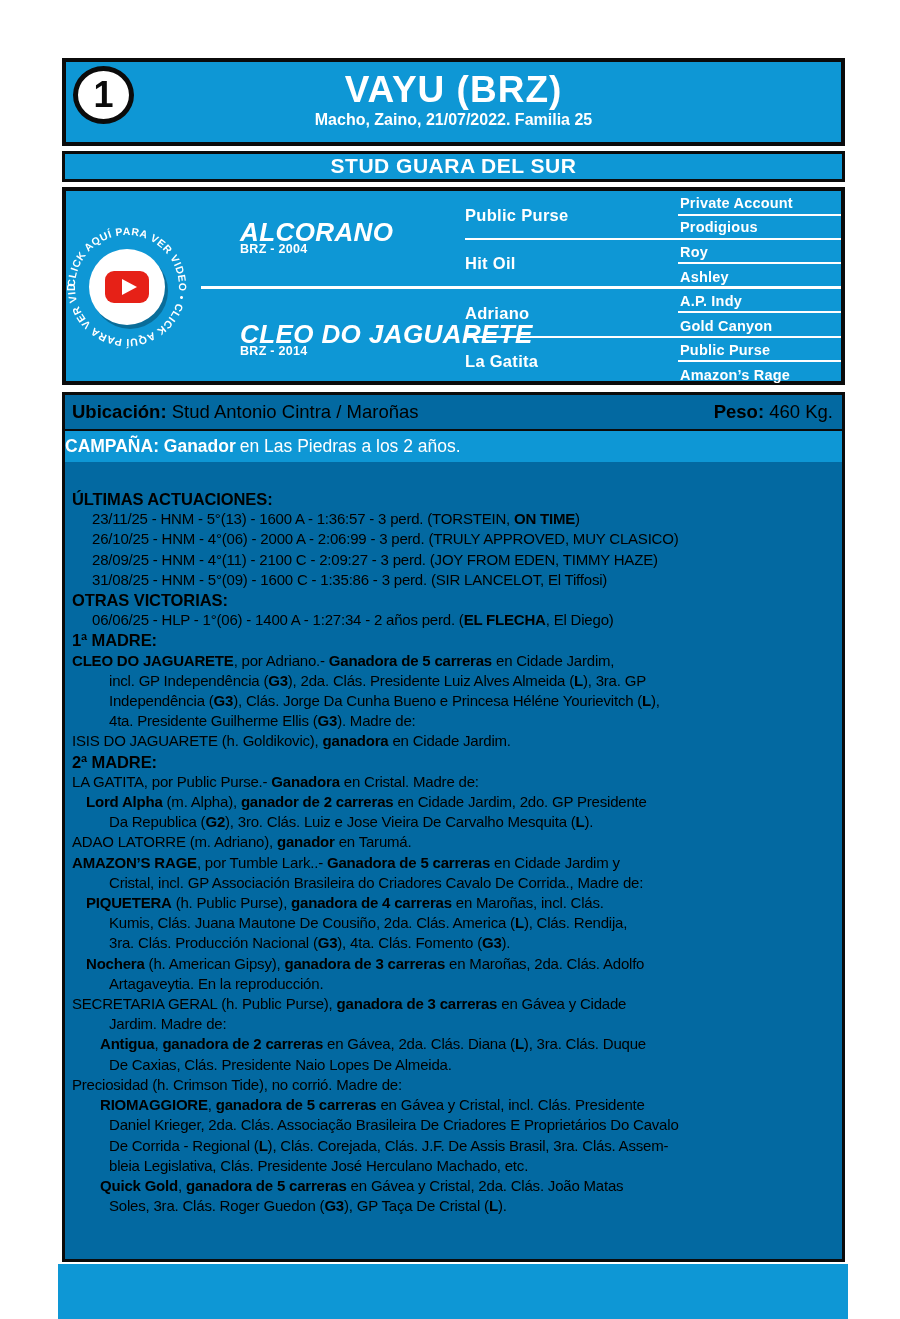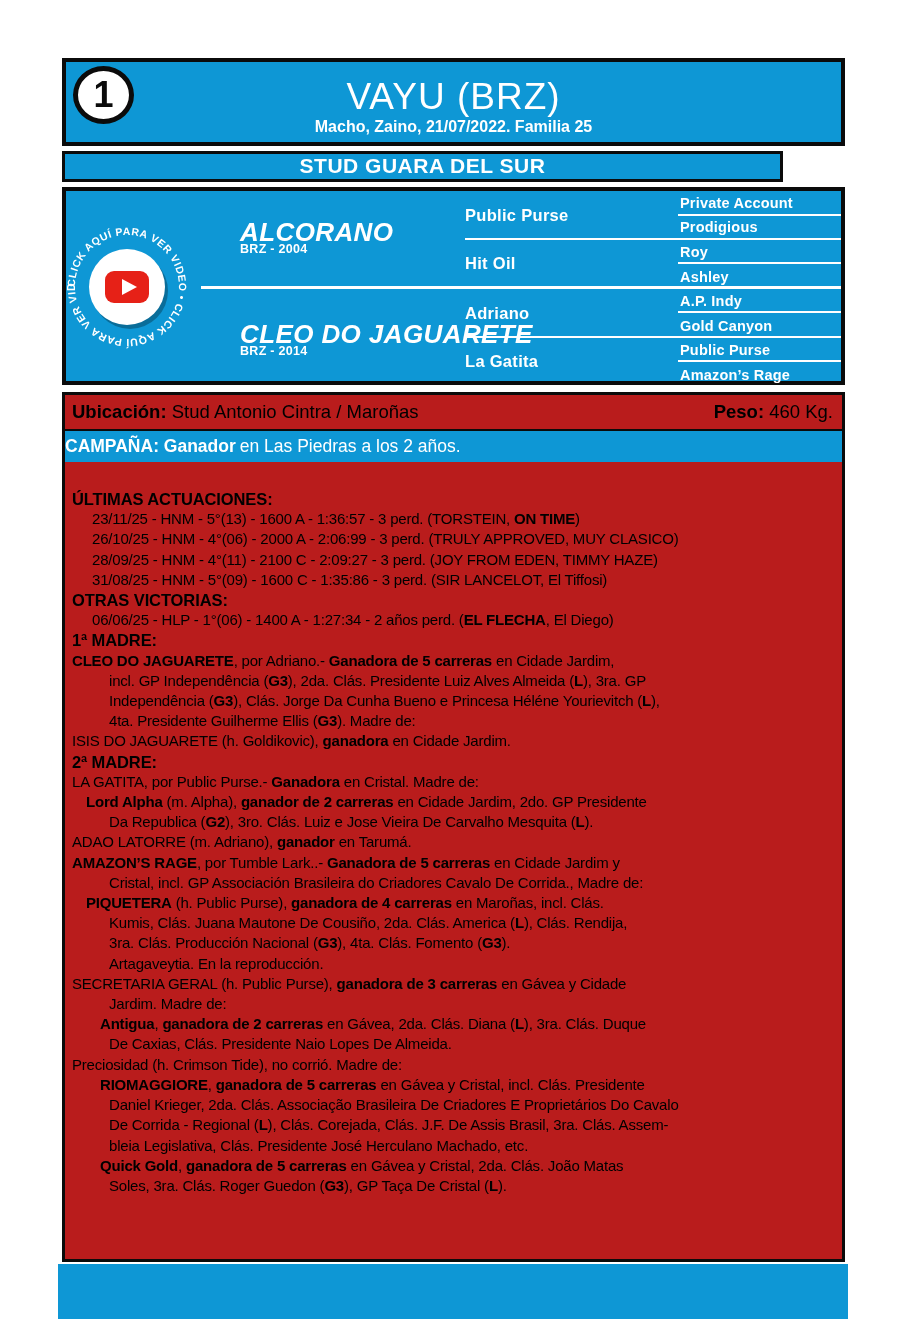"VAYU (BRZ)" .header-title { font-weight: normal -> bold; margin-top: 15px -> 8px }
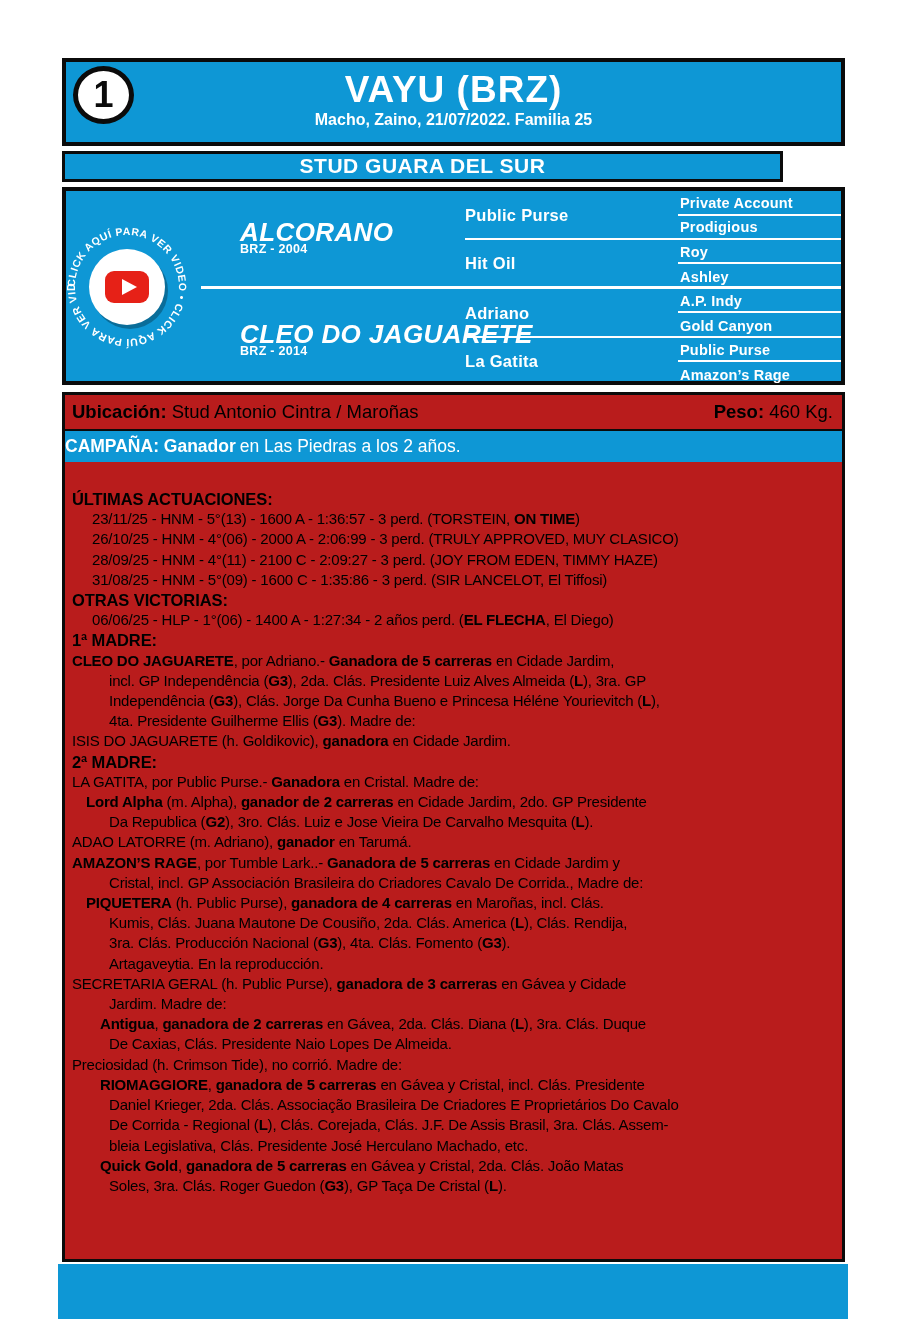"STUD GUARA DEL SUR" .stud-bar { width: 721px -> 783px }
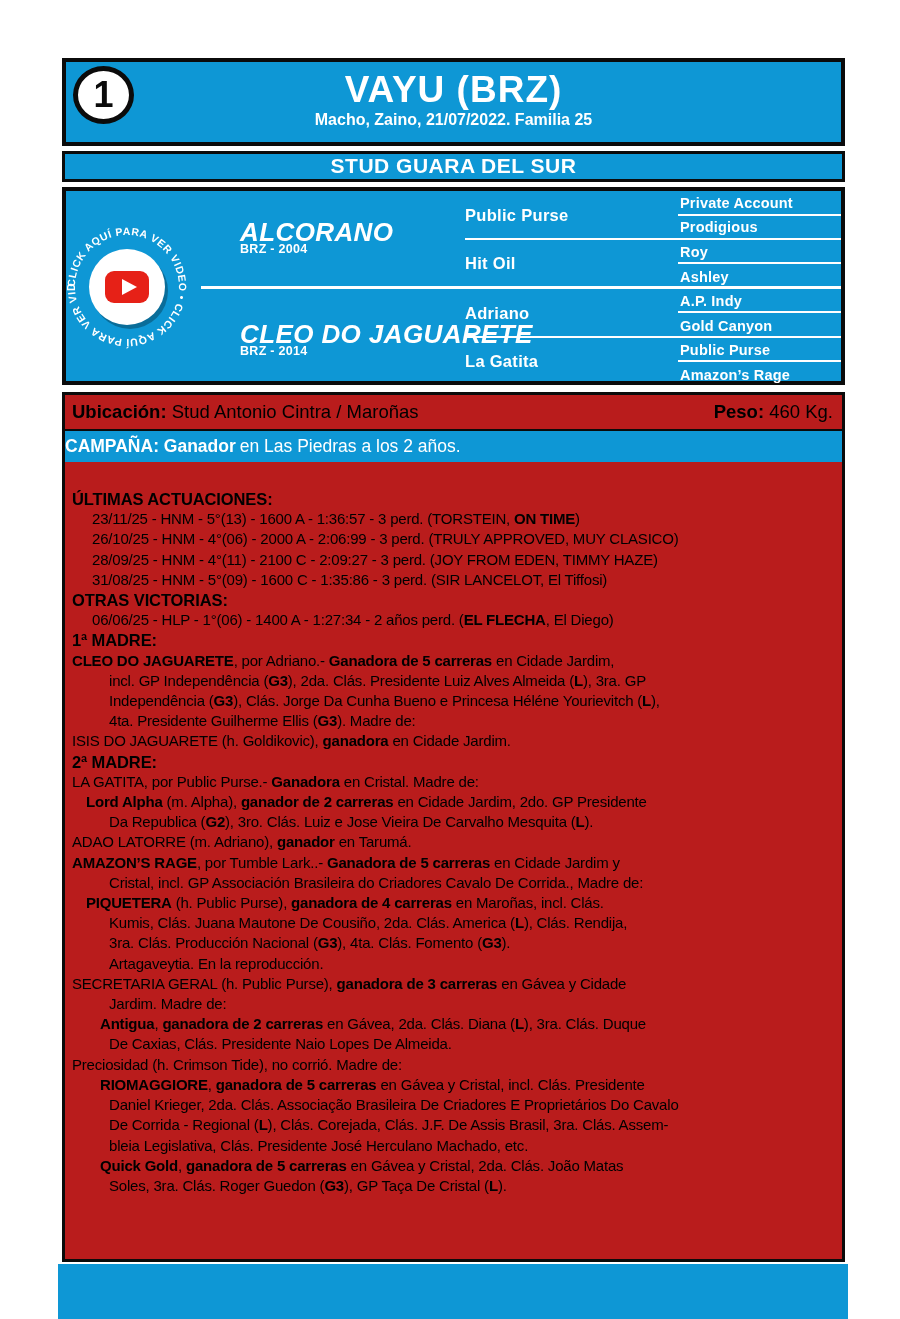"Ubicación: Stud Antonio Cintra /" .main-box { background: #b91c1c -> #0369a1 }
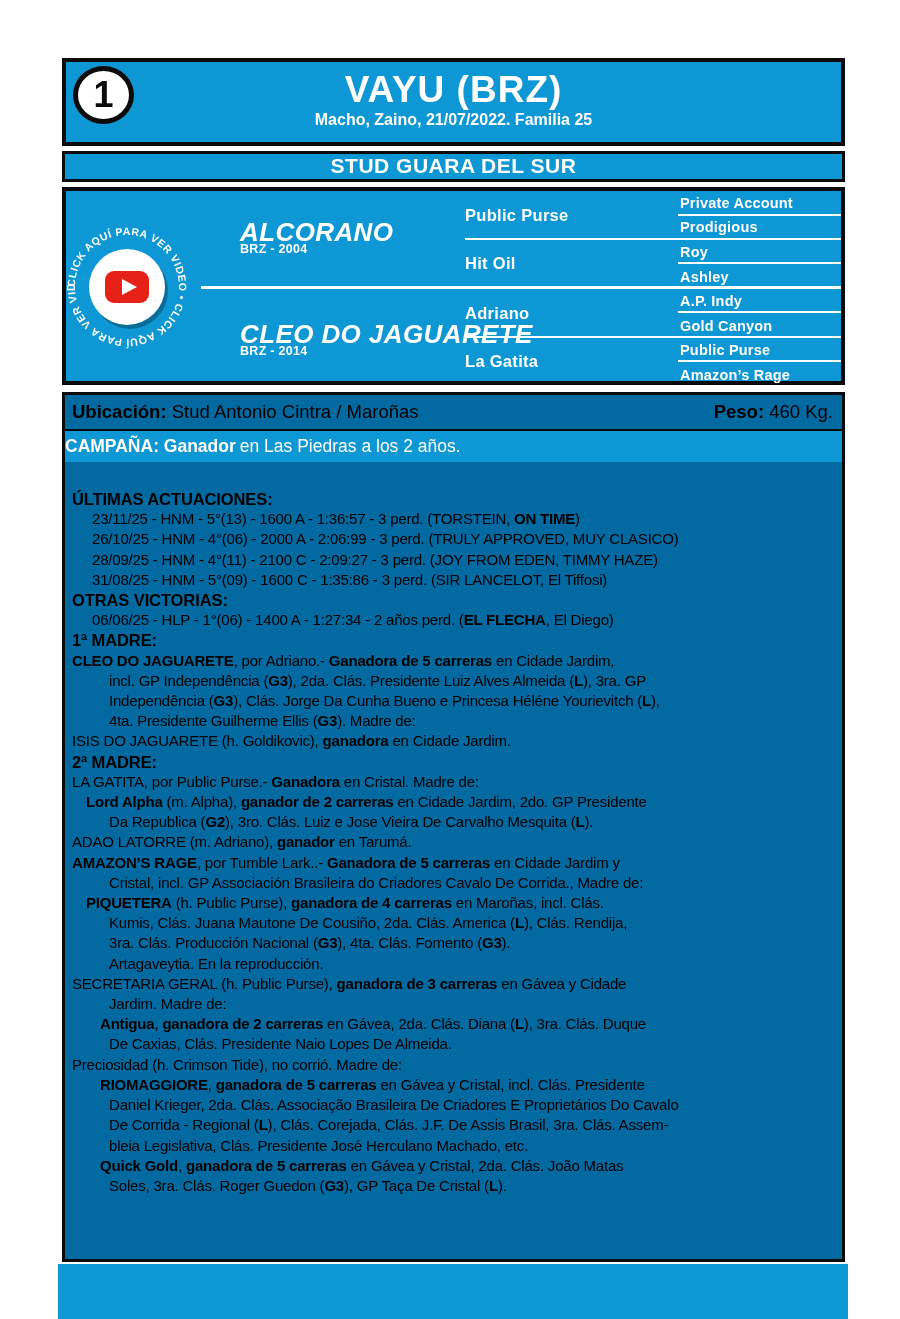"Nochera (h. American Gipsy), ganadora" div.line { html: none -> <div><span>Nochera</span><span> (h. American Gipsy), </span><span>ganadora de 3 carreras</span><span> en Maroñas, 2da. Clás. Adolfo</span></div> }
